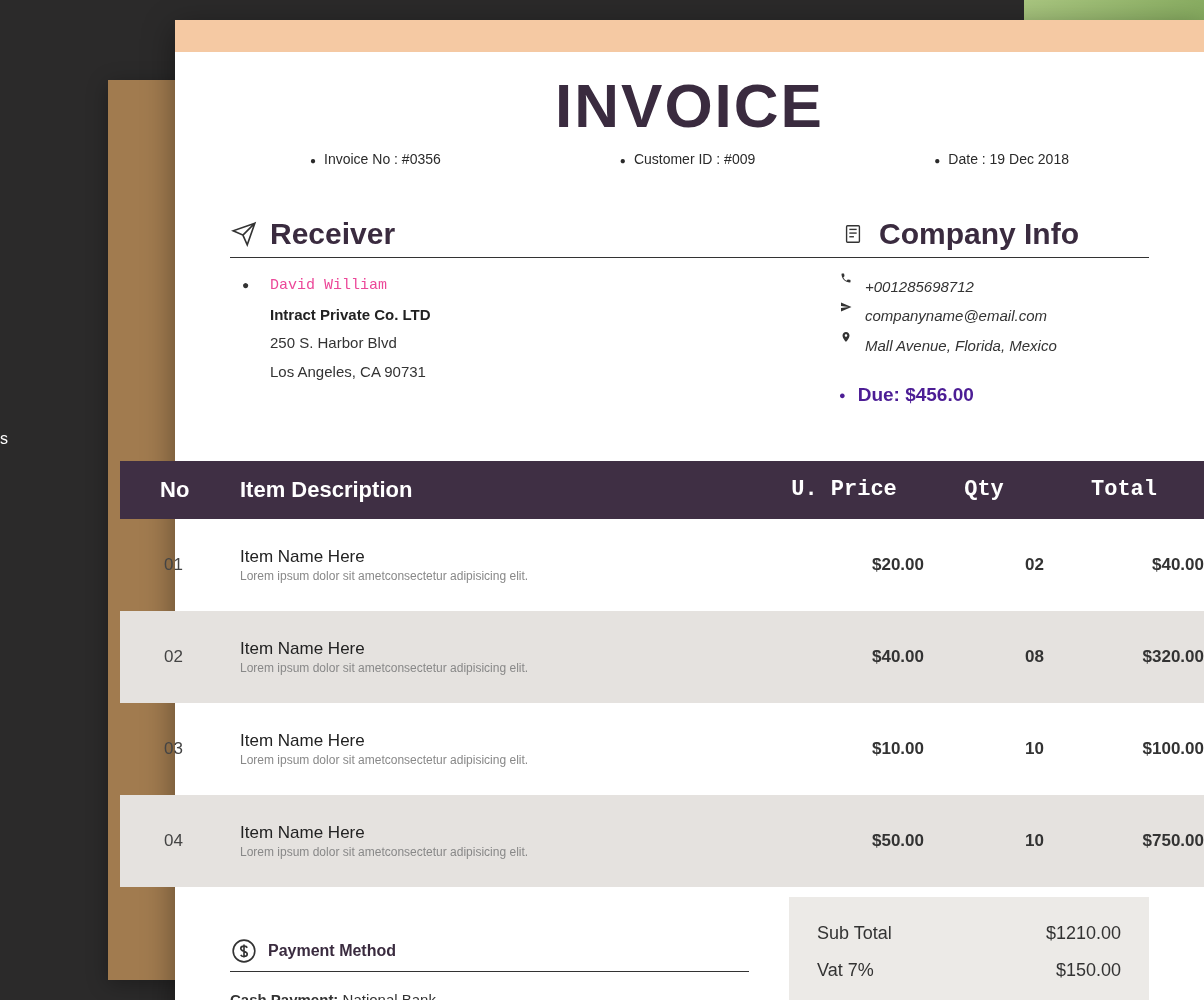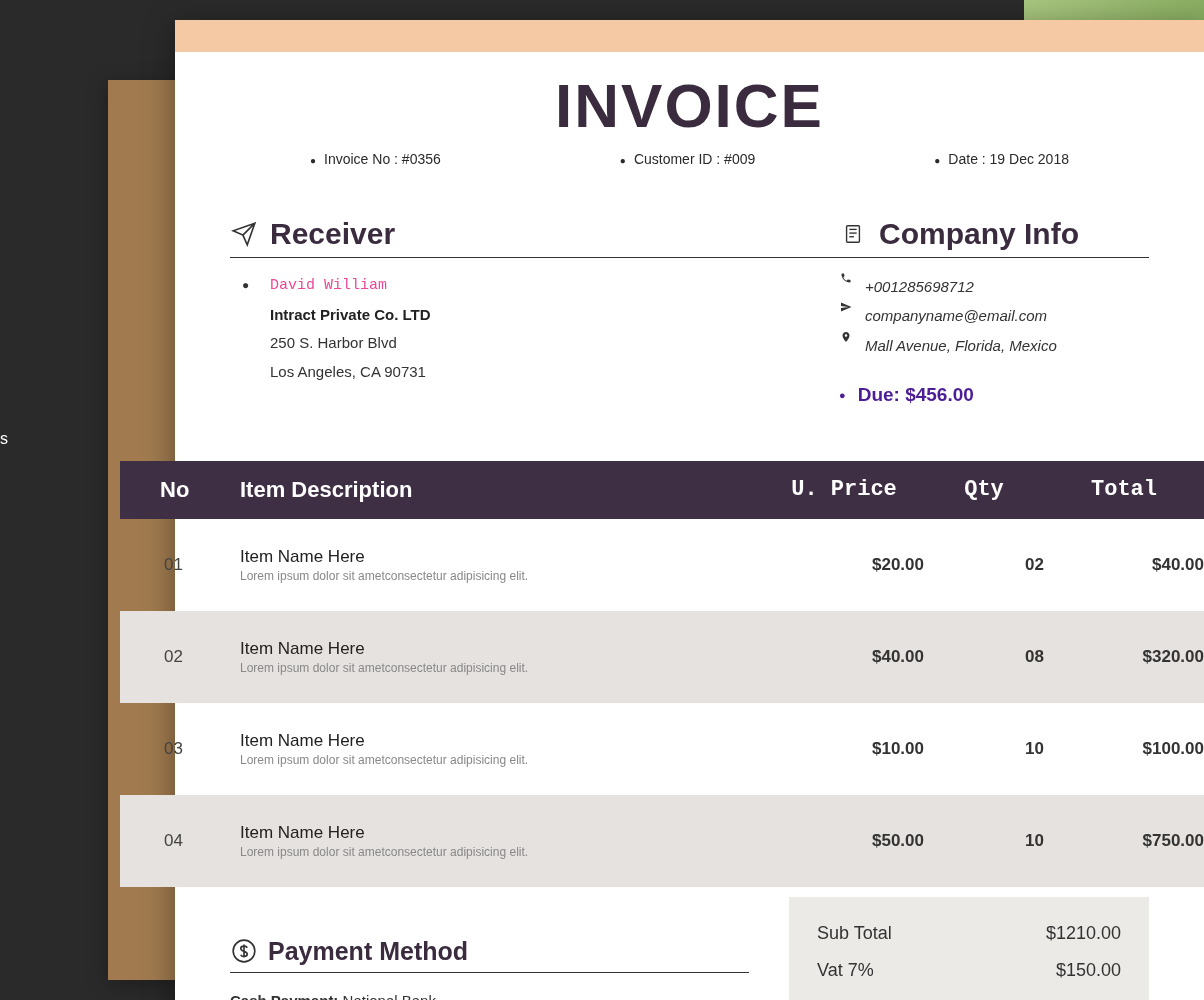"Payment Method" .payment-title { font-size: 25px -> 16px }
